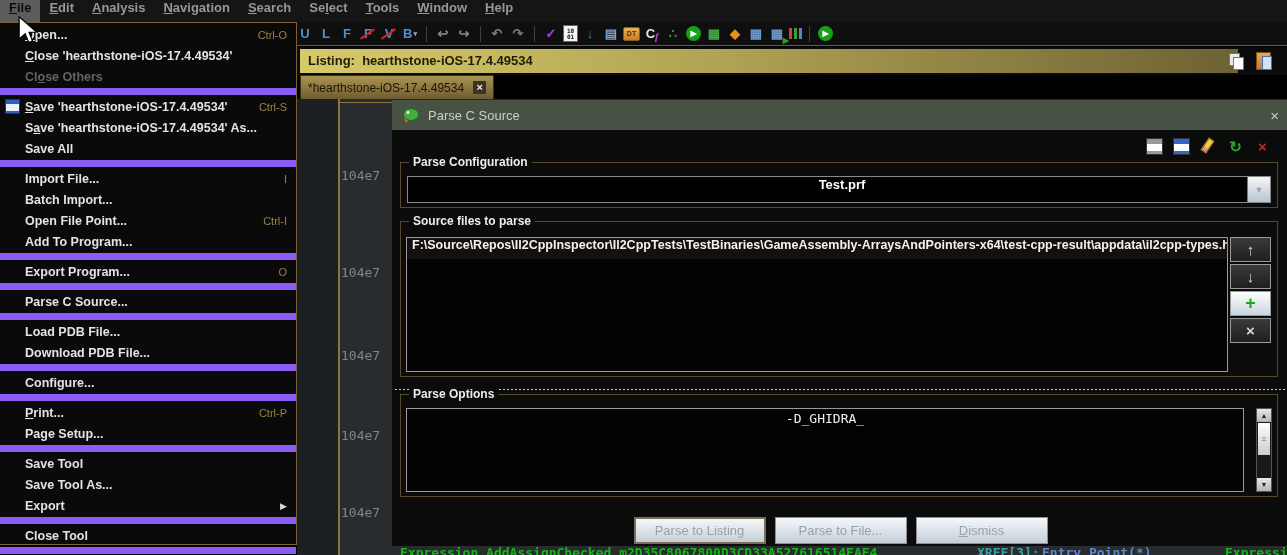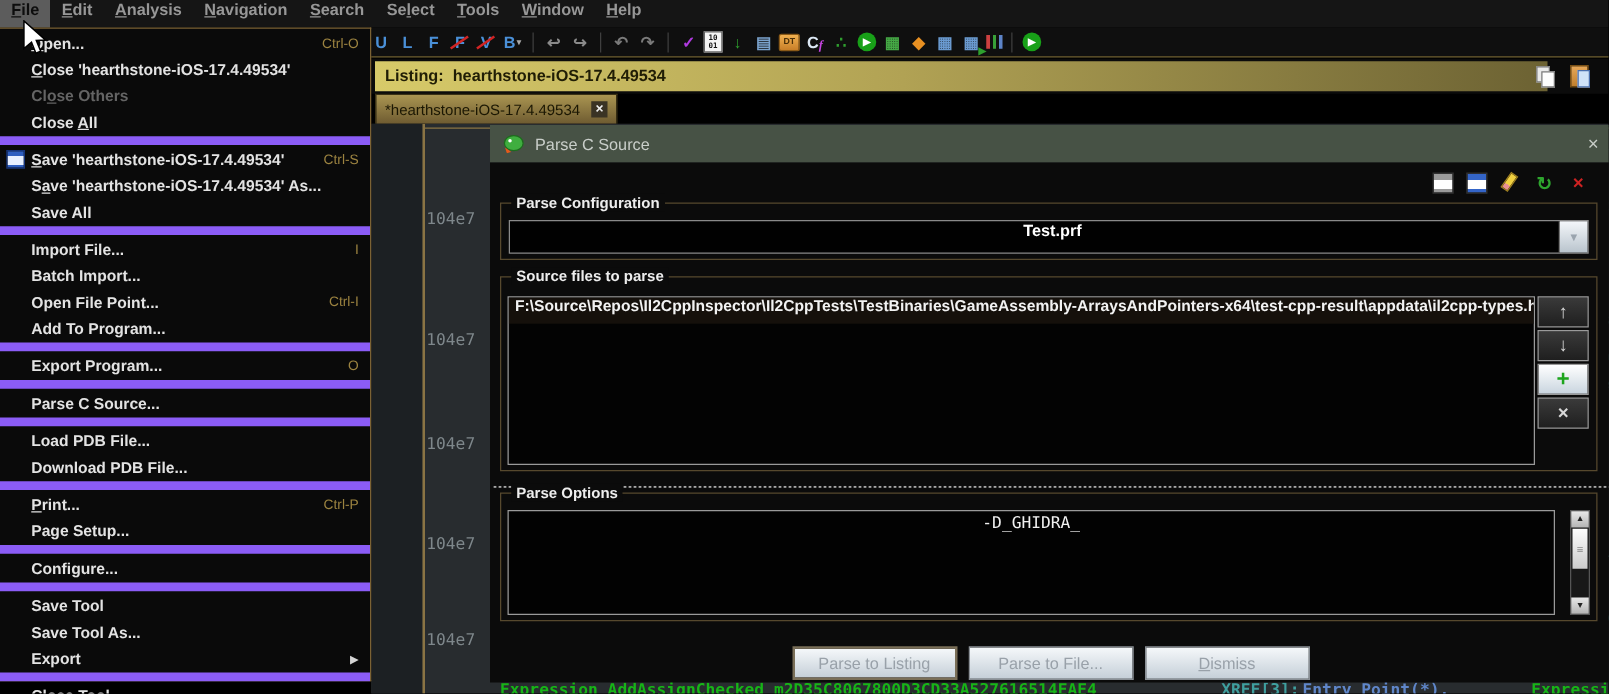"Close All" div.fm-item { html: <div> <span></span> <span>Close <u>A</u>ll</span> <span></span> </div> -> none }
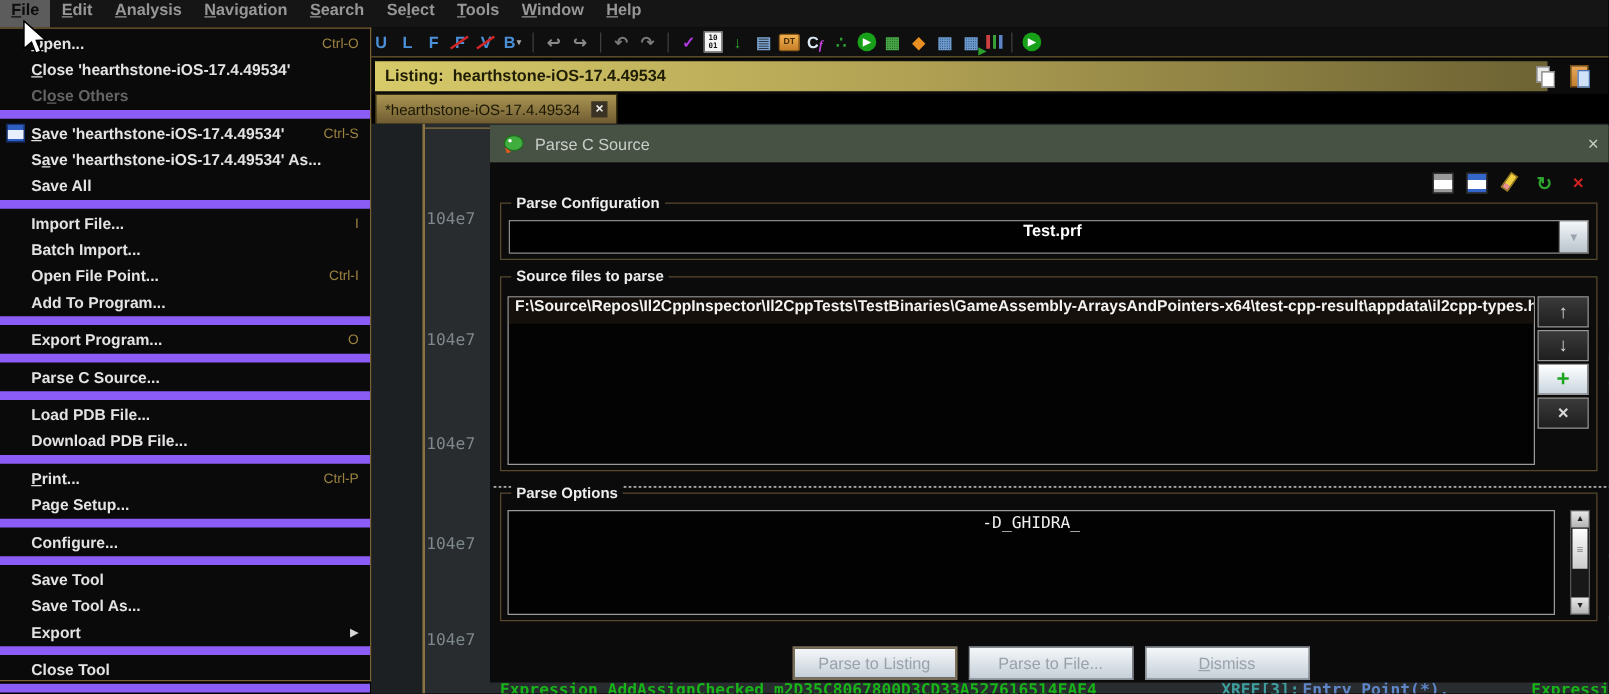"Print..." div.fm-group { order: before "Configure..." -> after "Configure..." }
